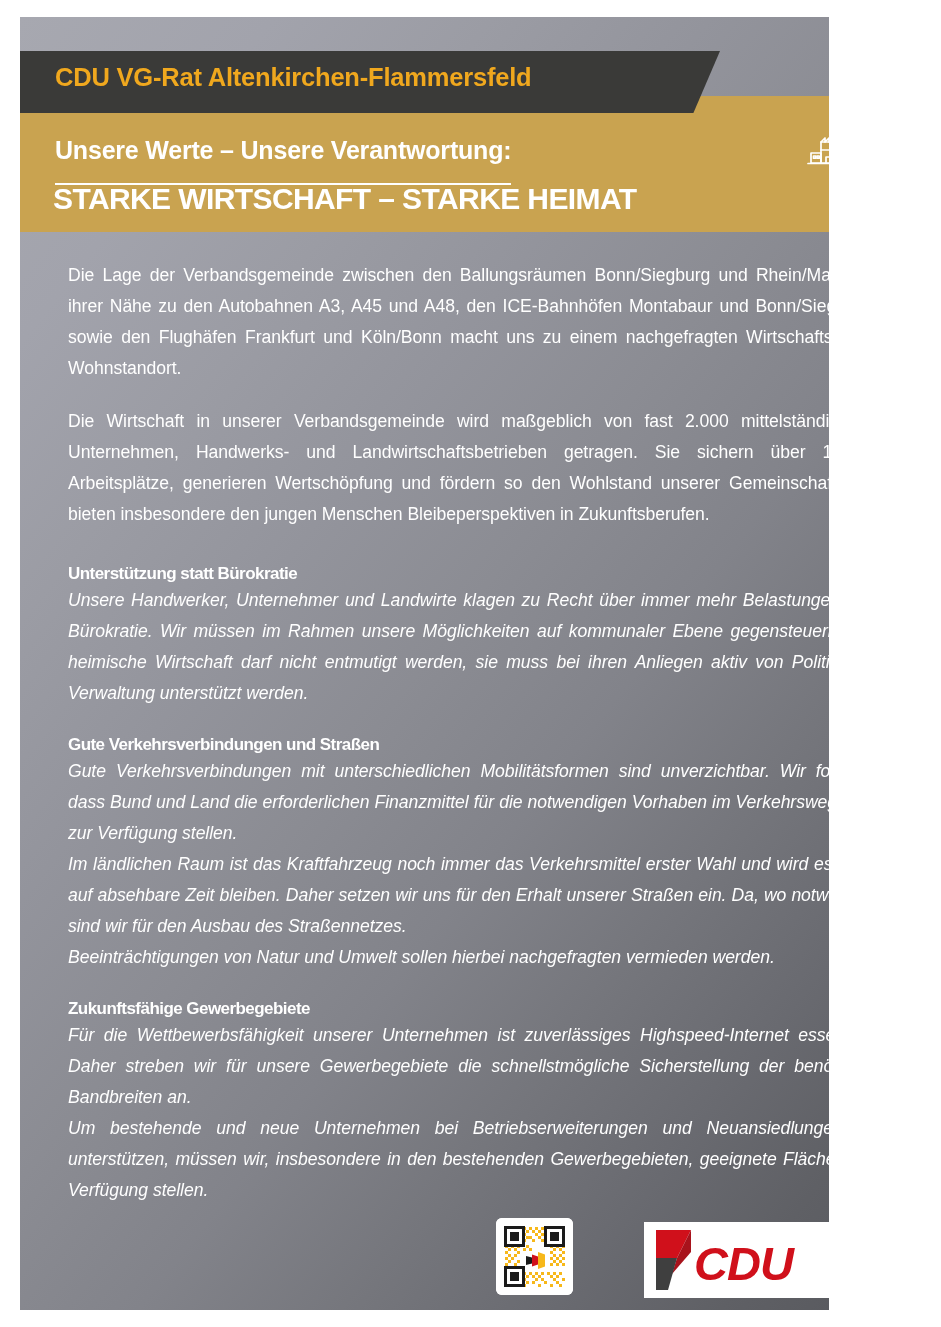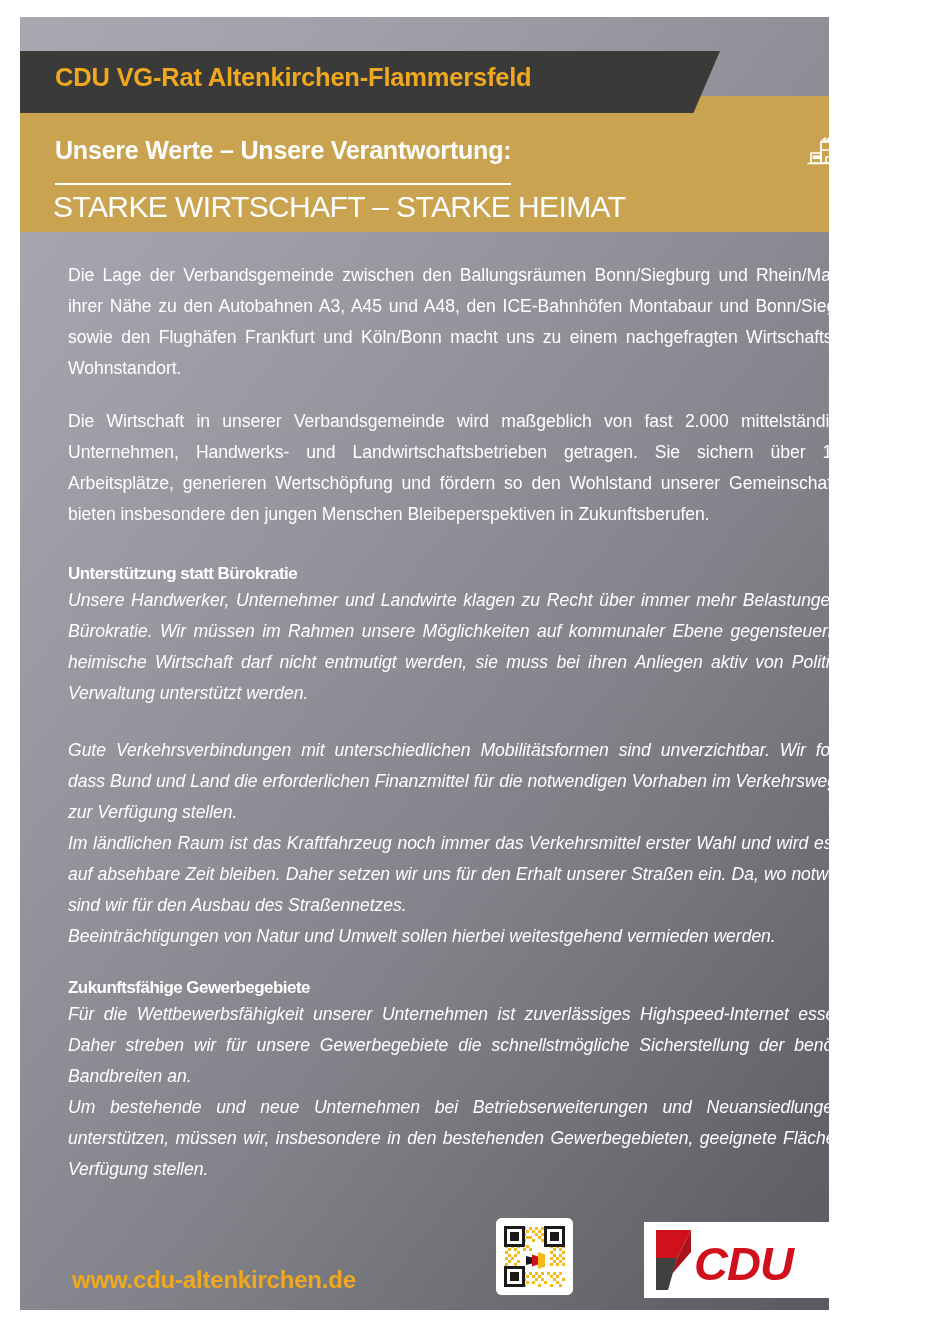"STARKE WIRTSCHAFT – STARKE HEIMAT" .headline { font-weight: normal -> bold; margin-top: 8px -> none }
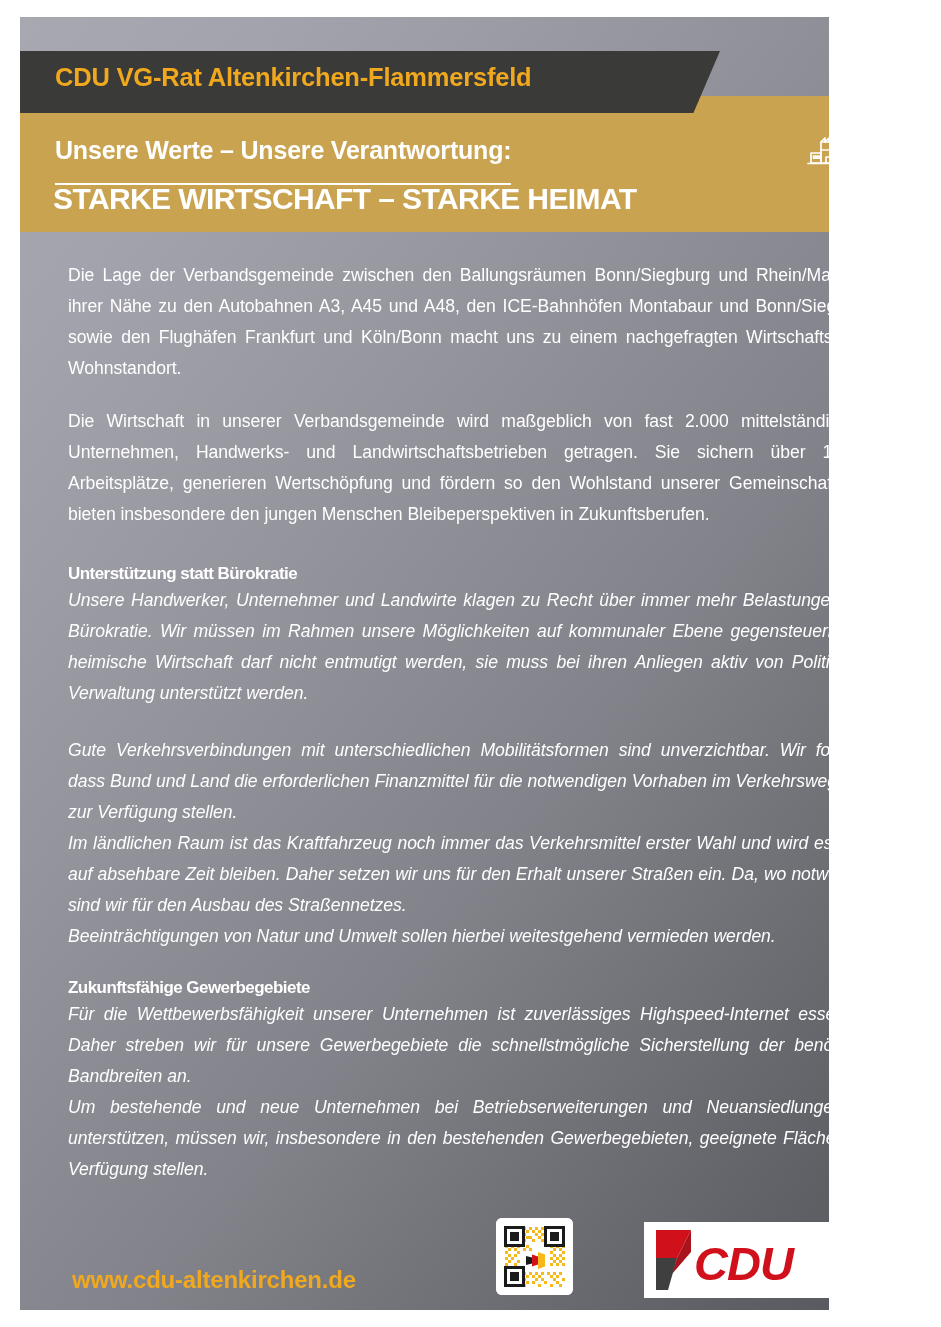"Gute Verkehrsverbindungen und Straßen" div.sect-head { html: none -> <div>Gute Verkehrsverbindungen und Straßen</div> }
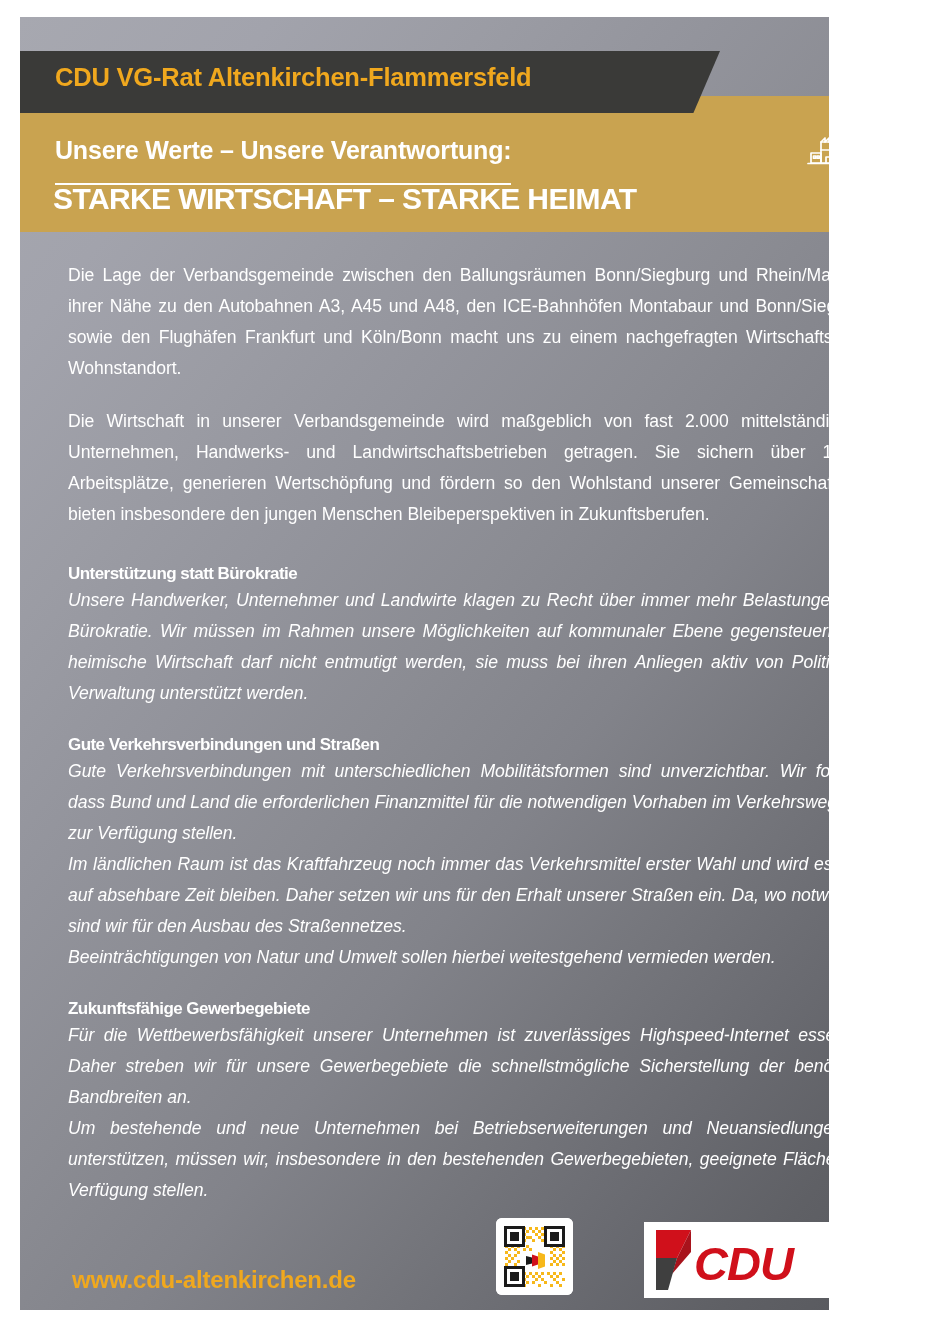"Beeinträchtigungen von Natur und Umwelt" p.para { text: weitestgehend -> nachgefragten }
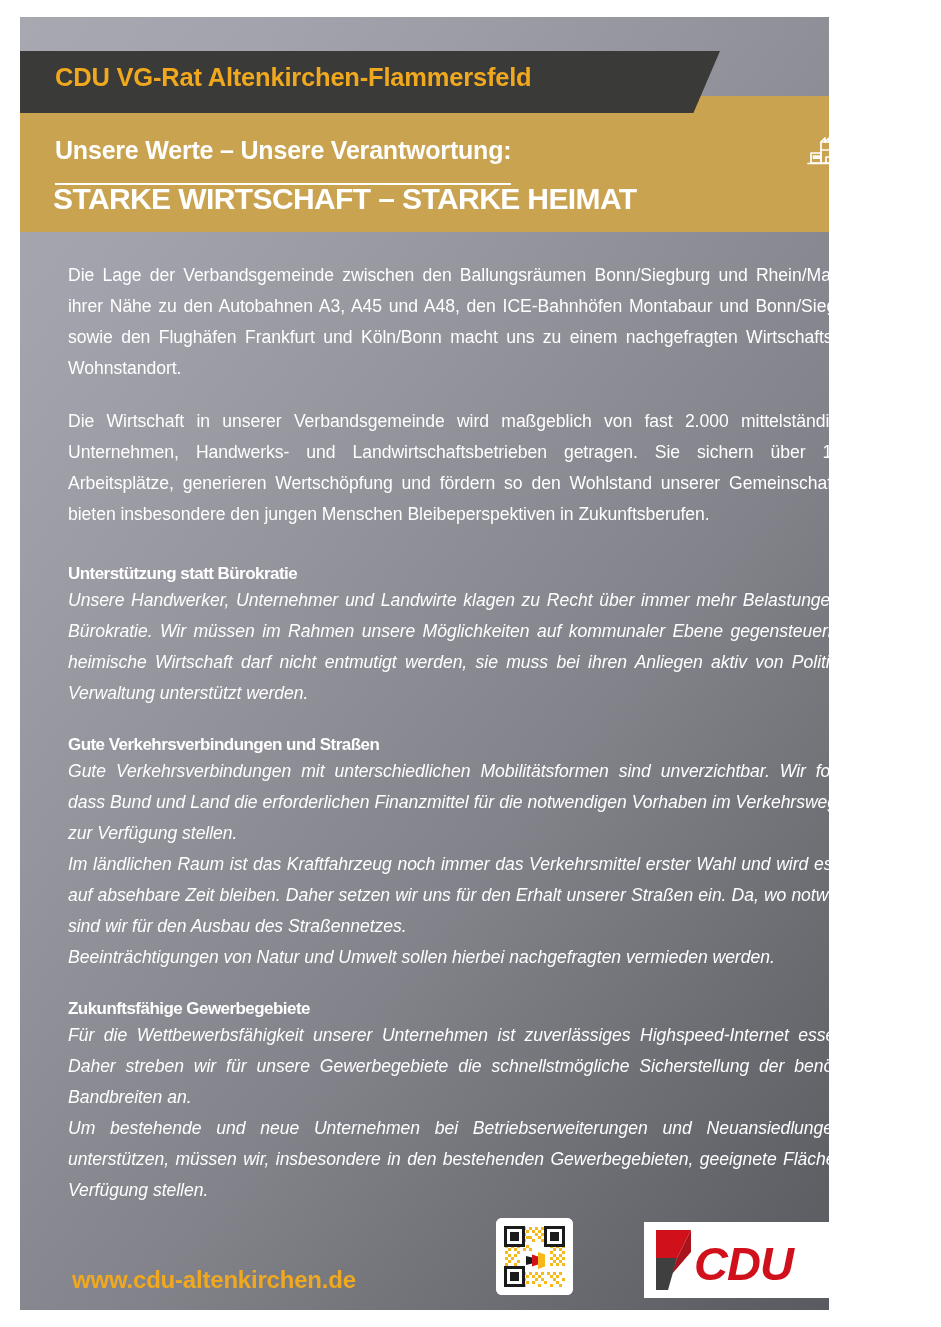"www.cdu-altenkirchen.de" div.site-url { html: <div>www.cdu-altenkirchen.de</div> -> none }
